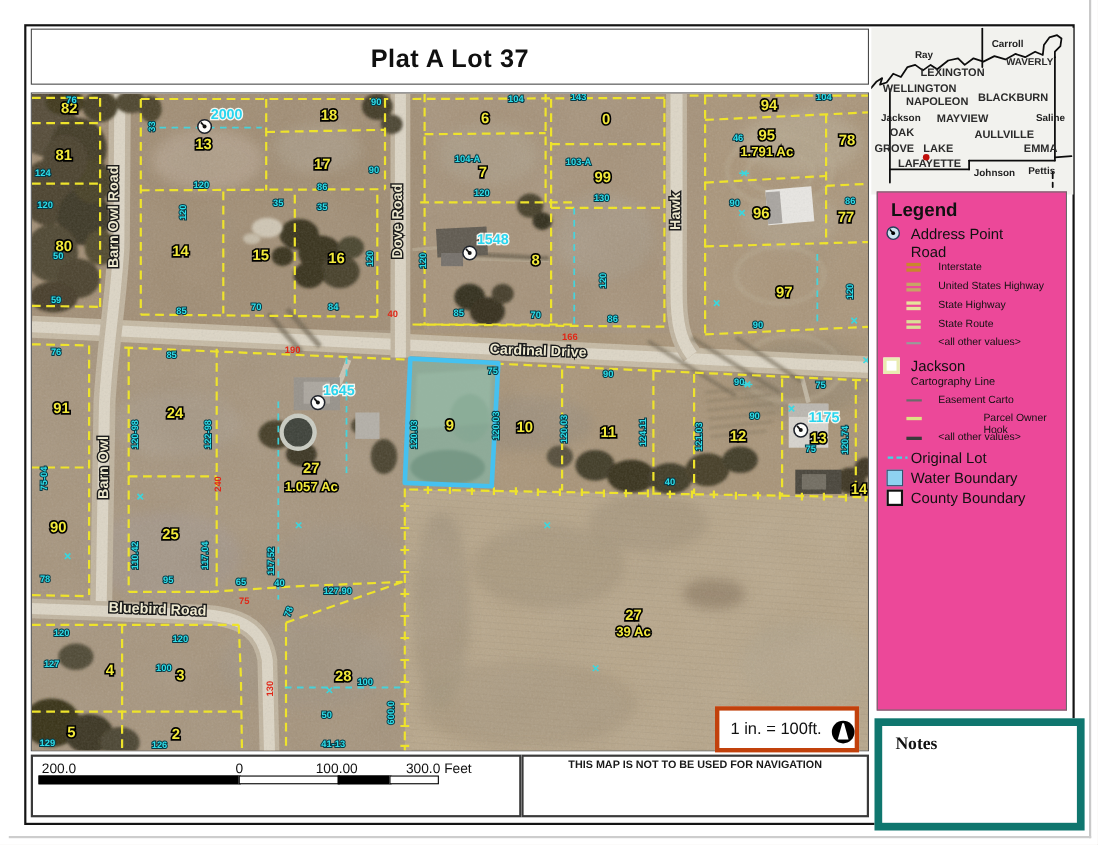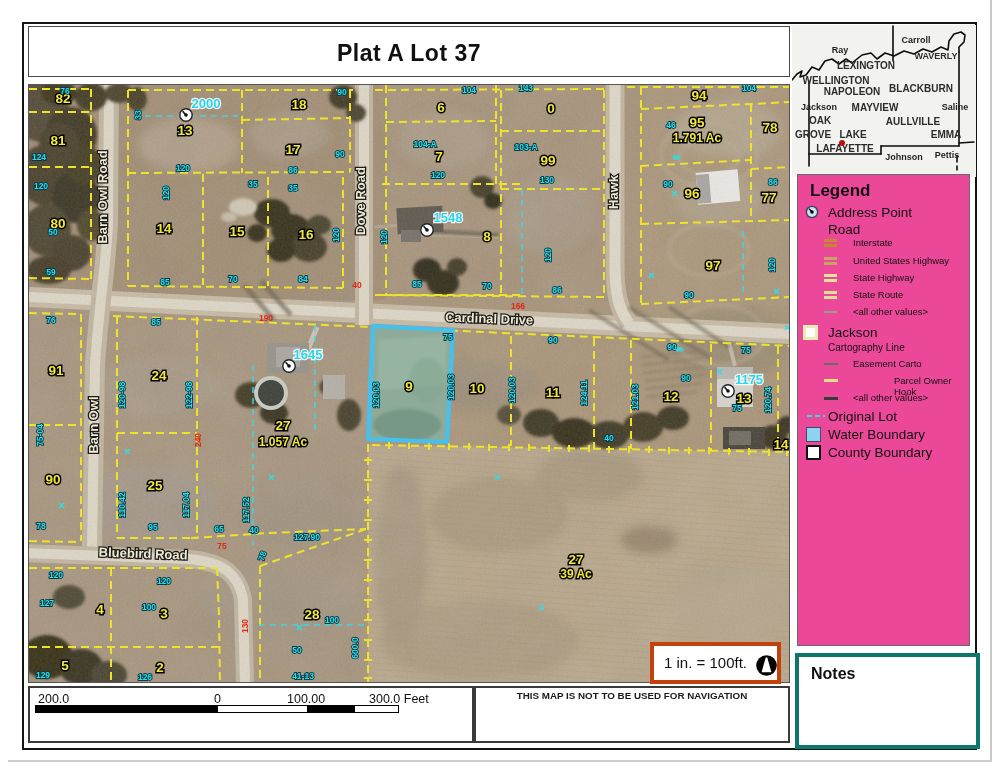"Notes" div.abs { border: 4px solid #0f766e -> 7px solid #0f766e; font-family: none -> Liberation Serif, serif }
